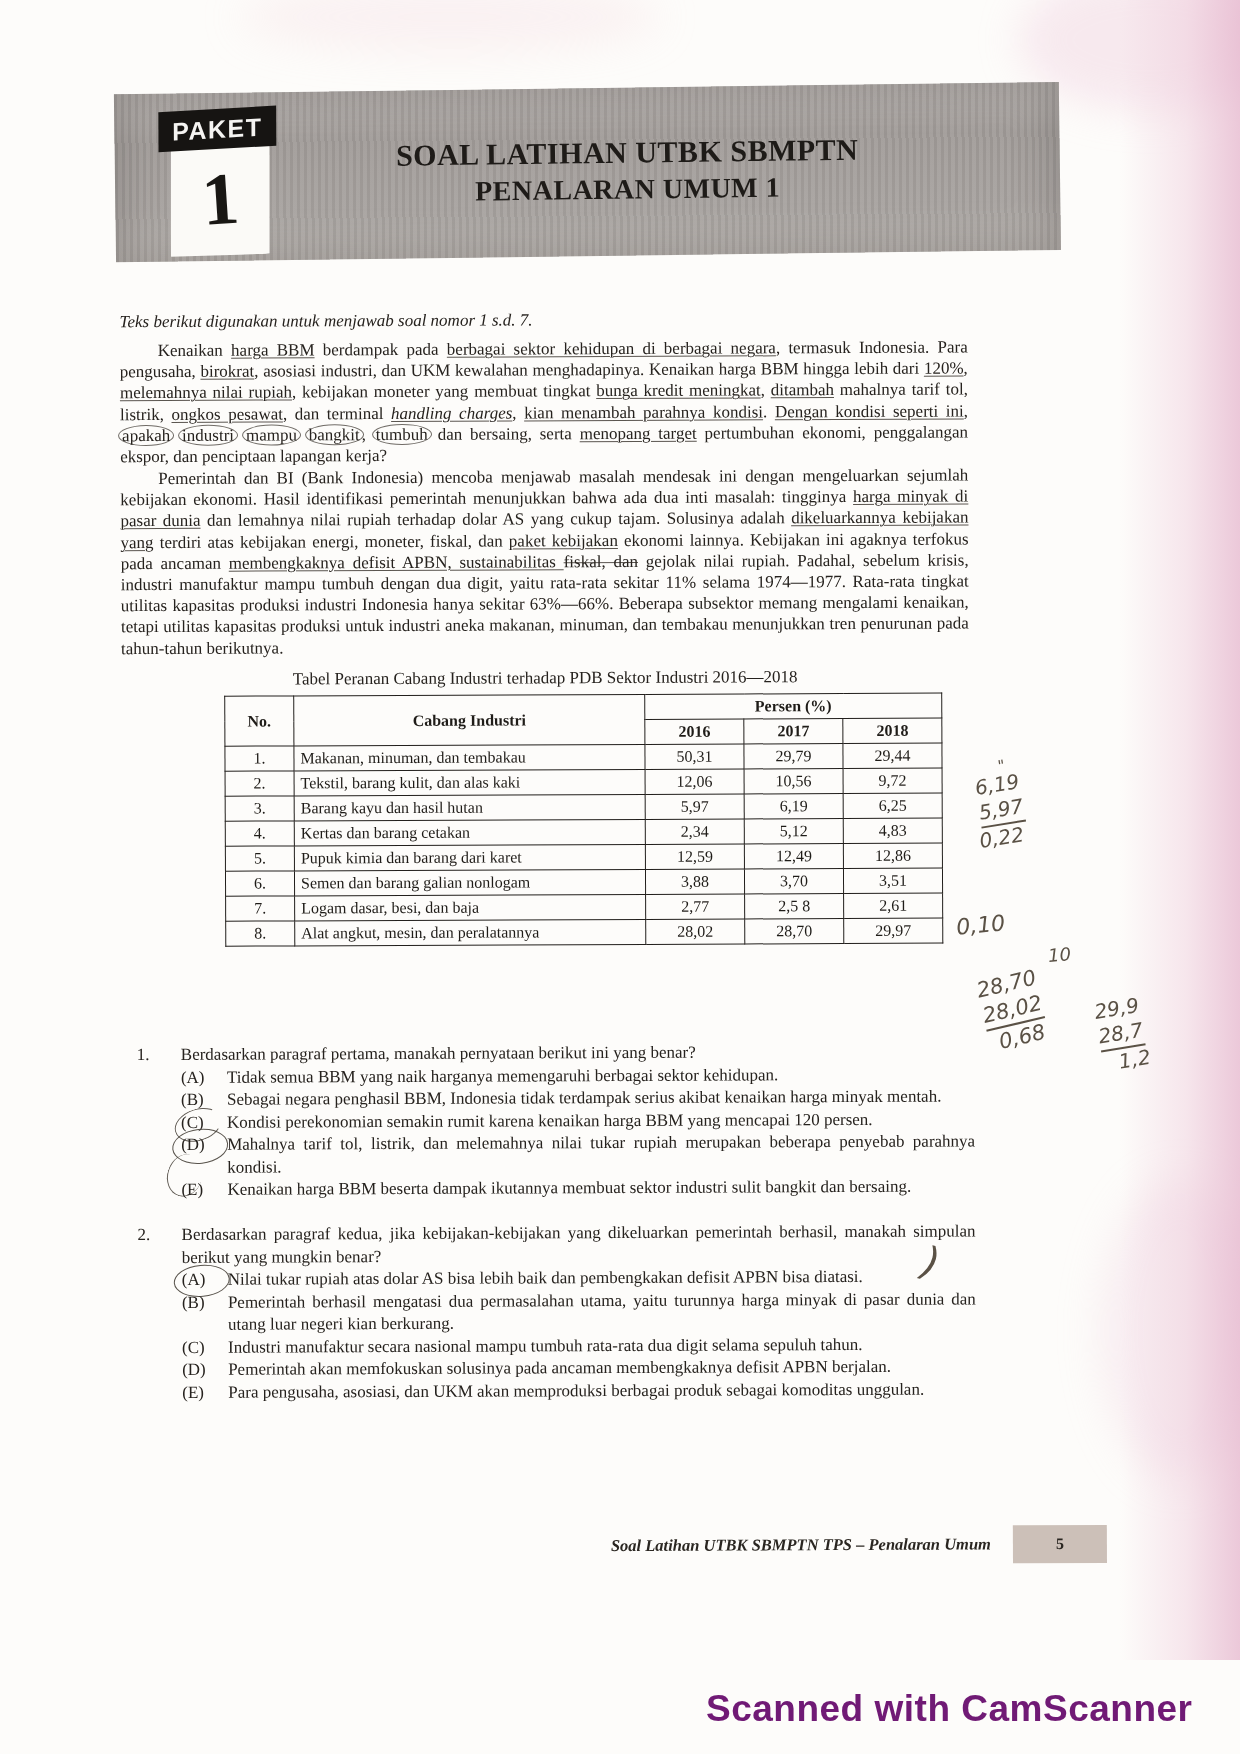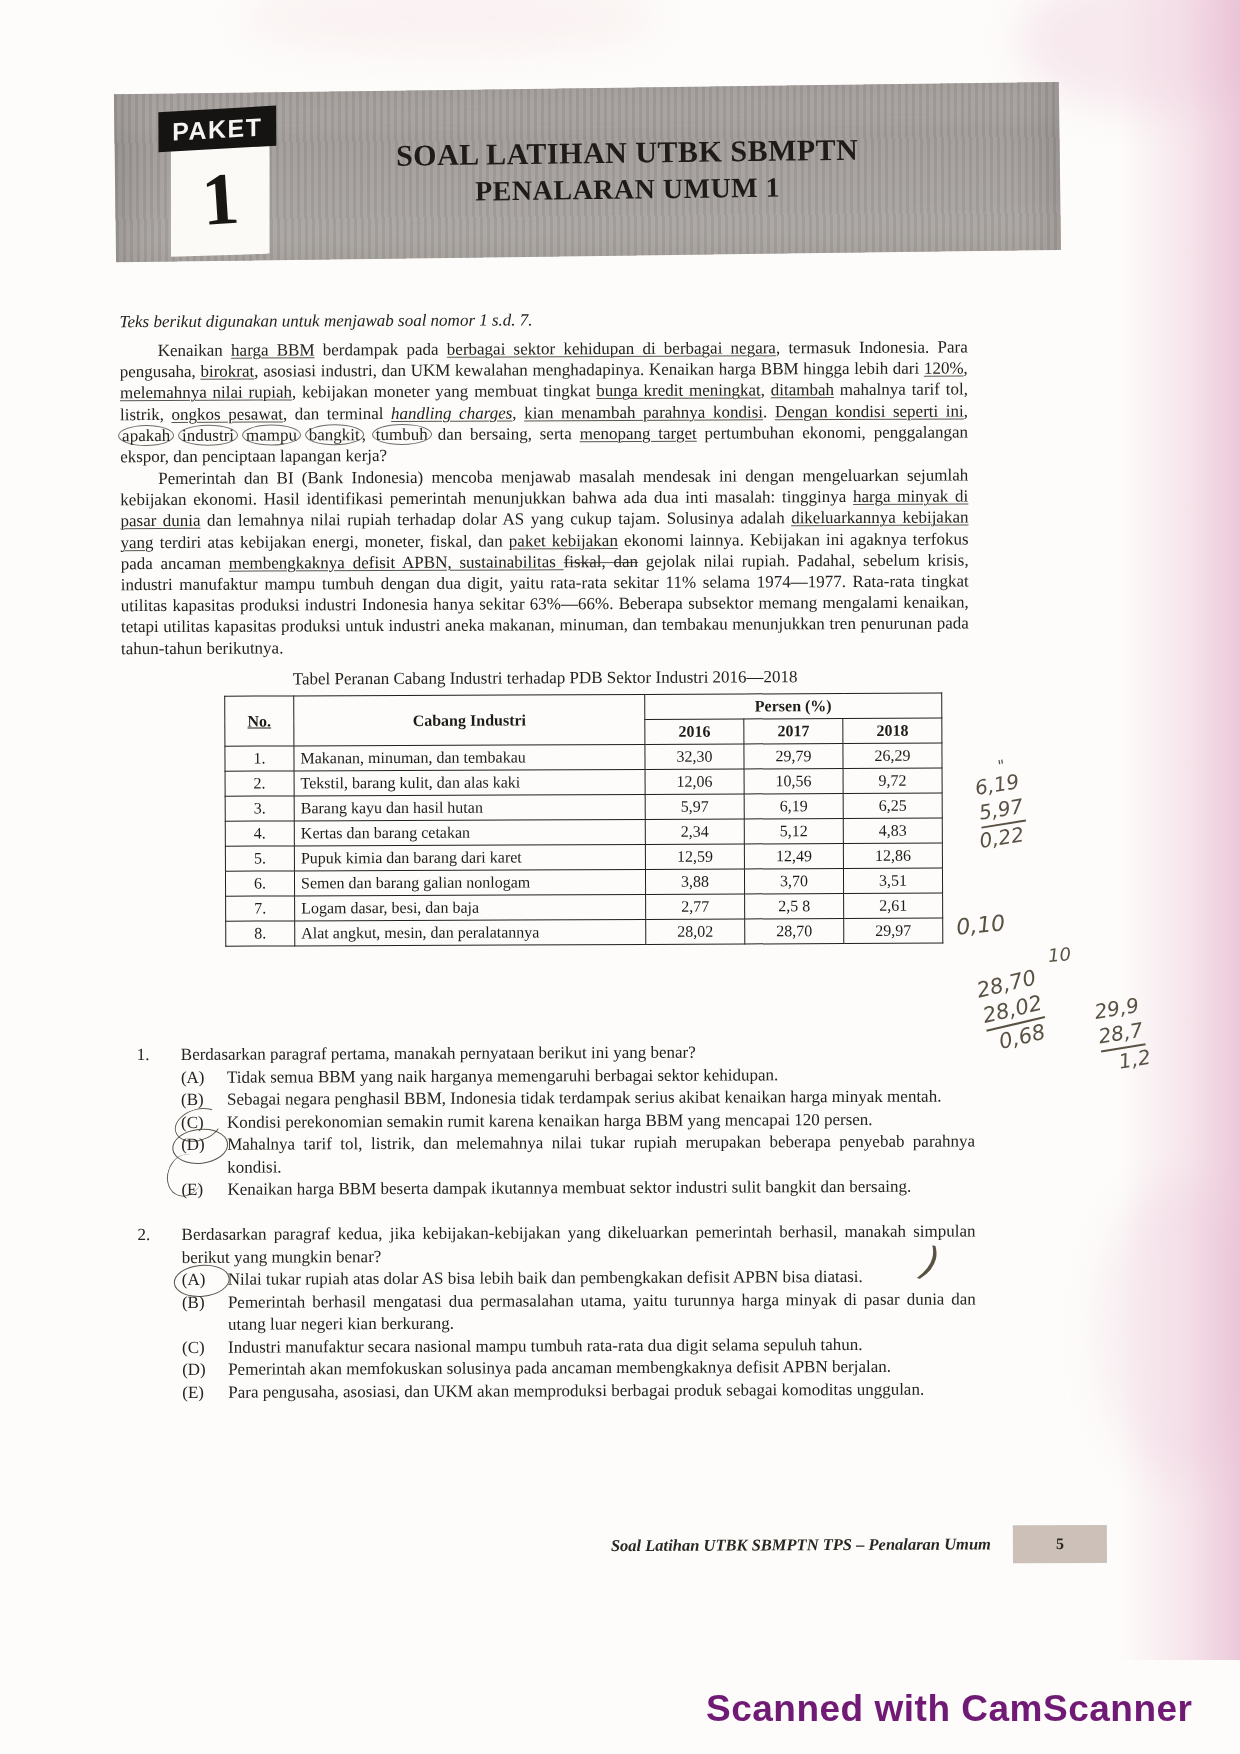"No." .col-no { text-decoration: underline -> none }
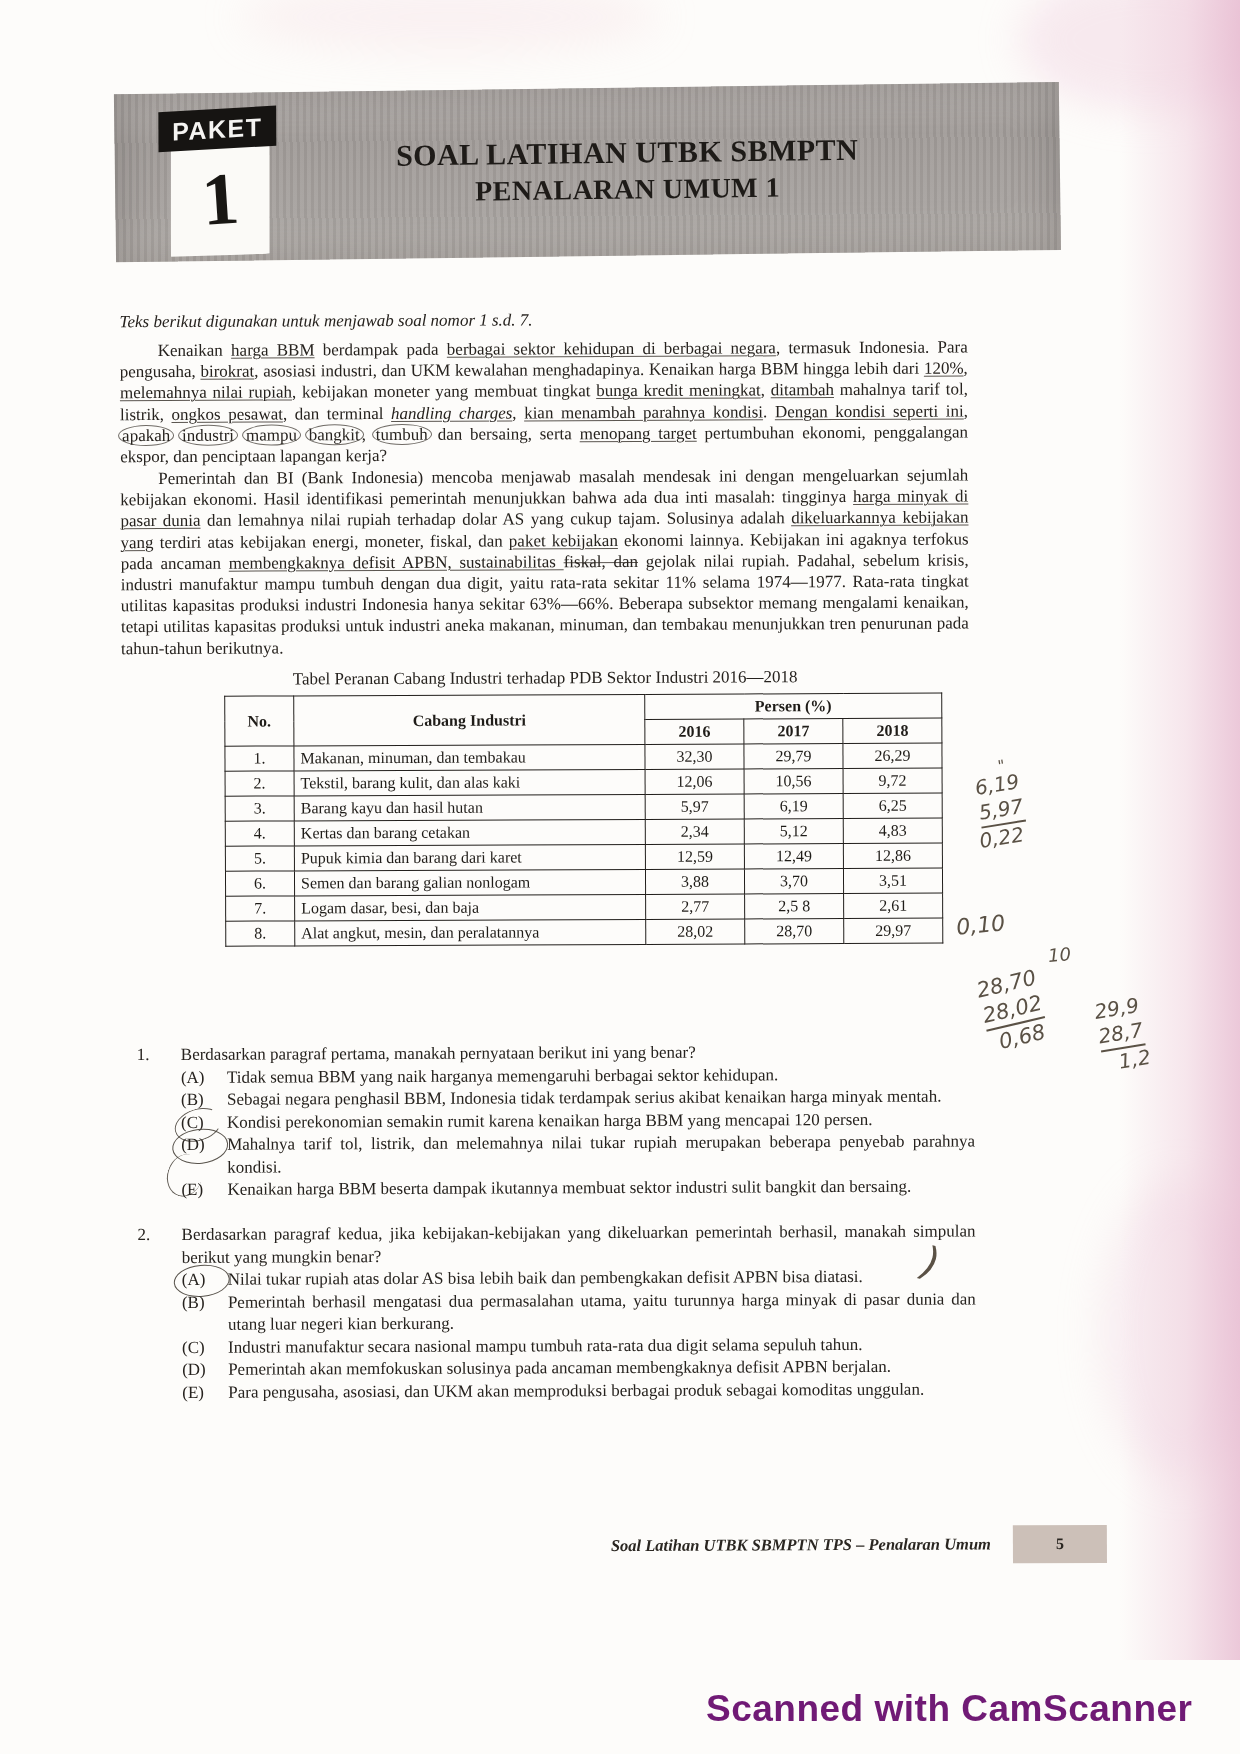"32,30" td.cell-num { text: 32,30 -> 50,31 }
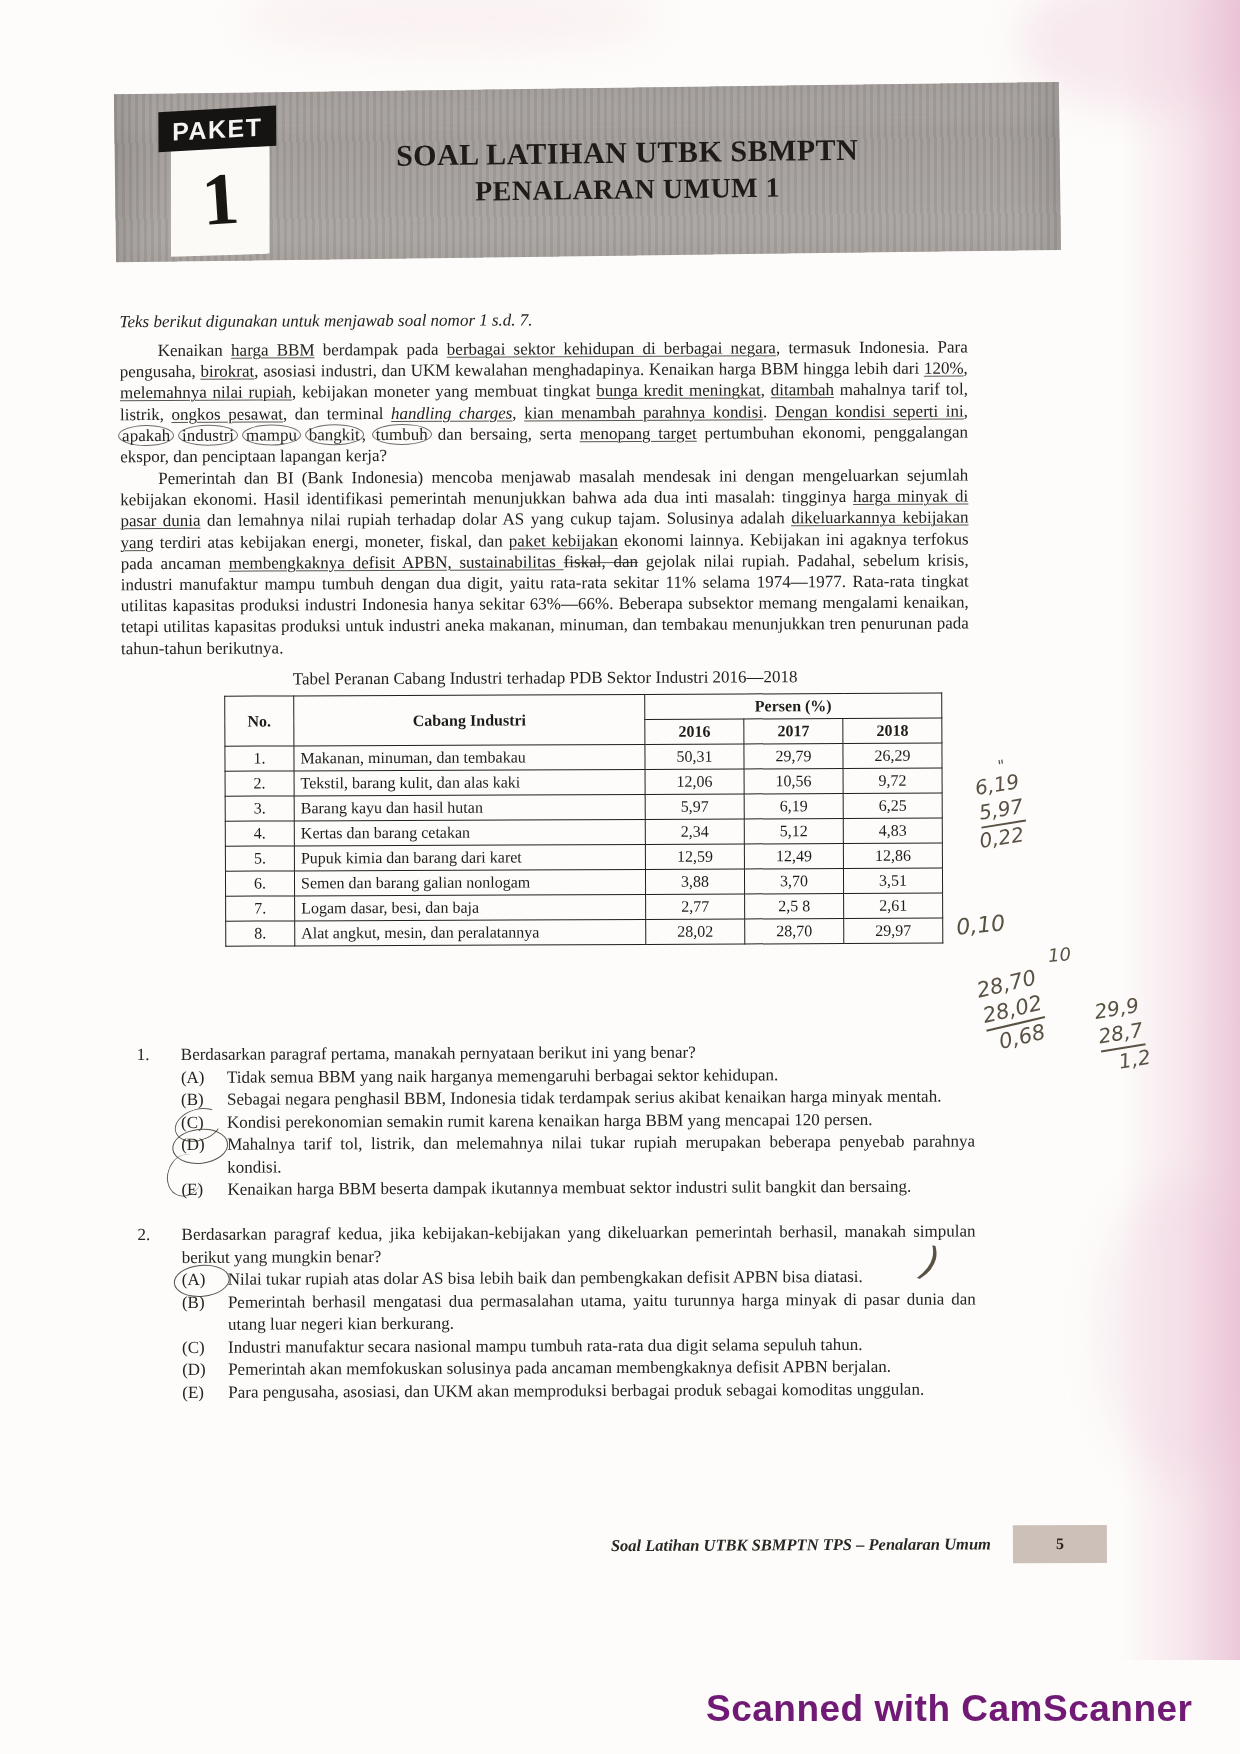"26,29" td.cell-num { text: 26,29 -> 29,44 }
